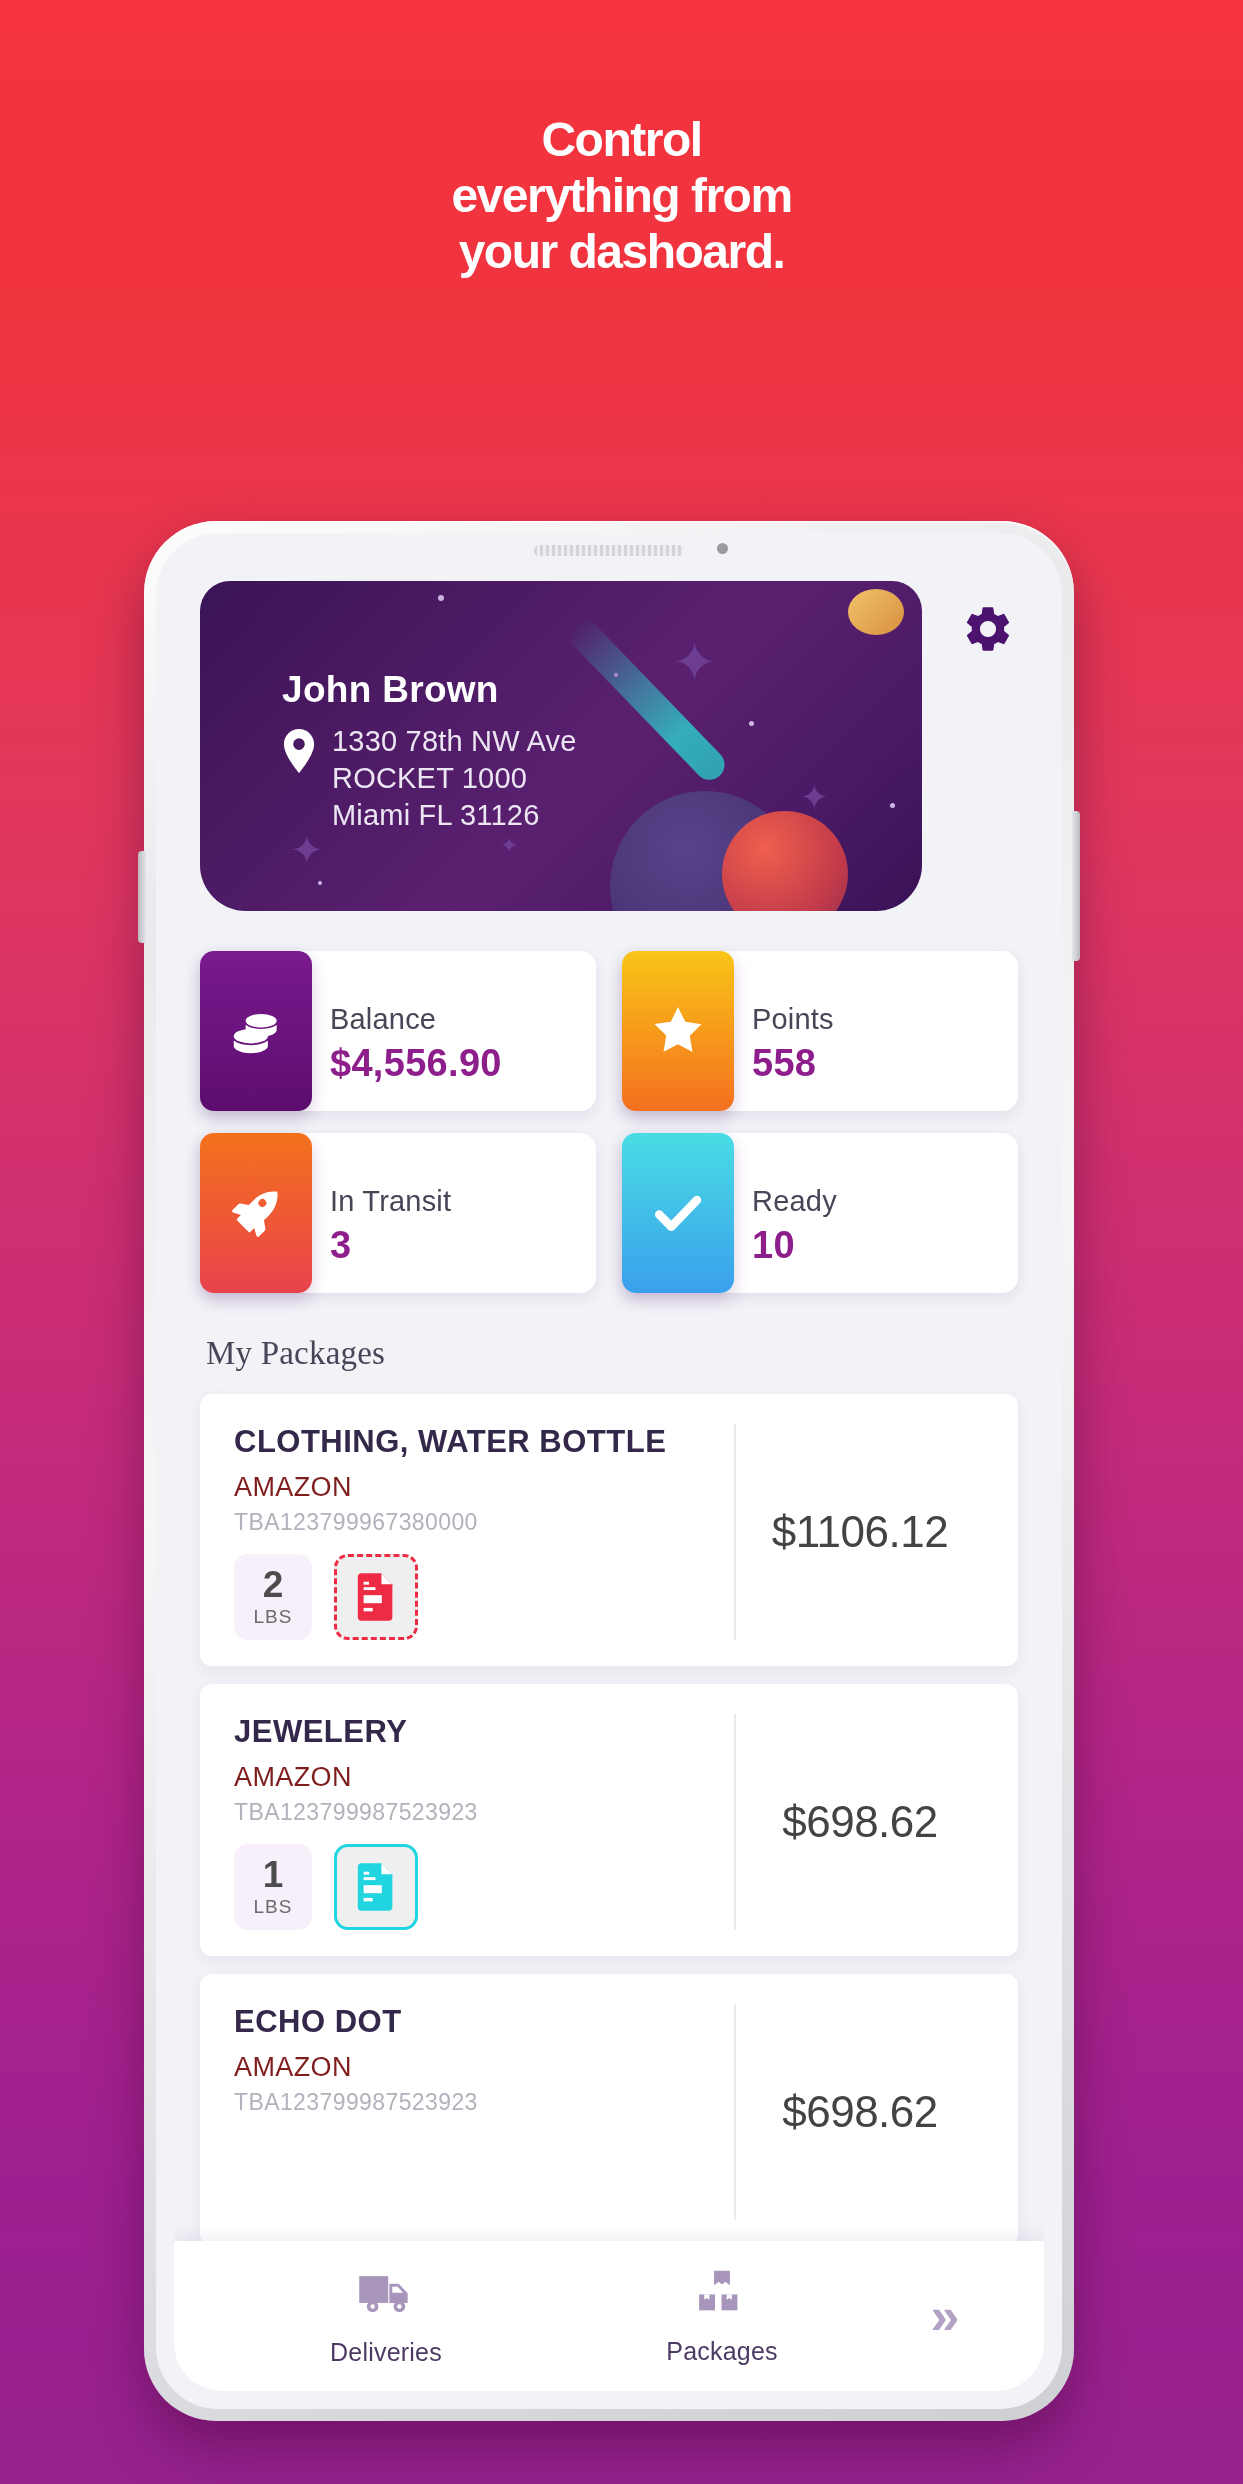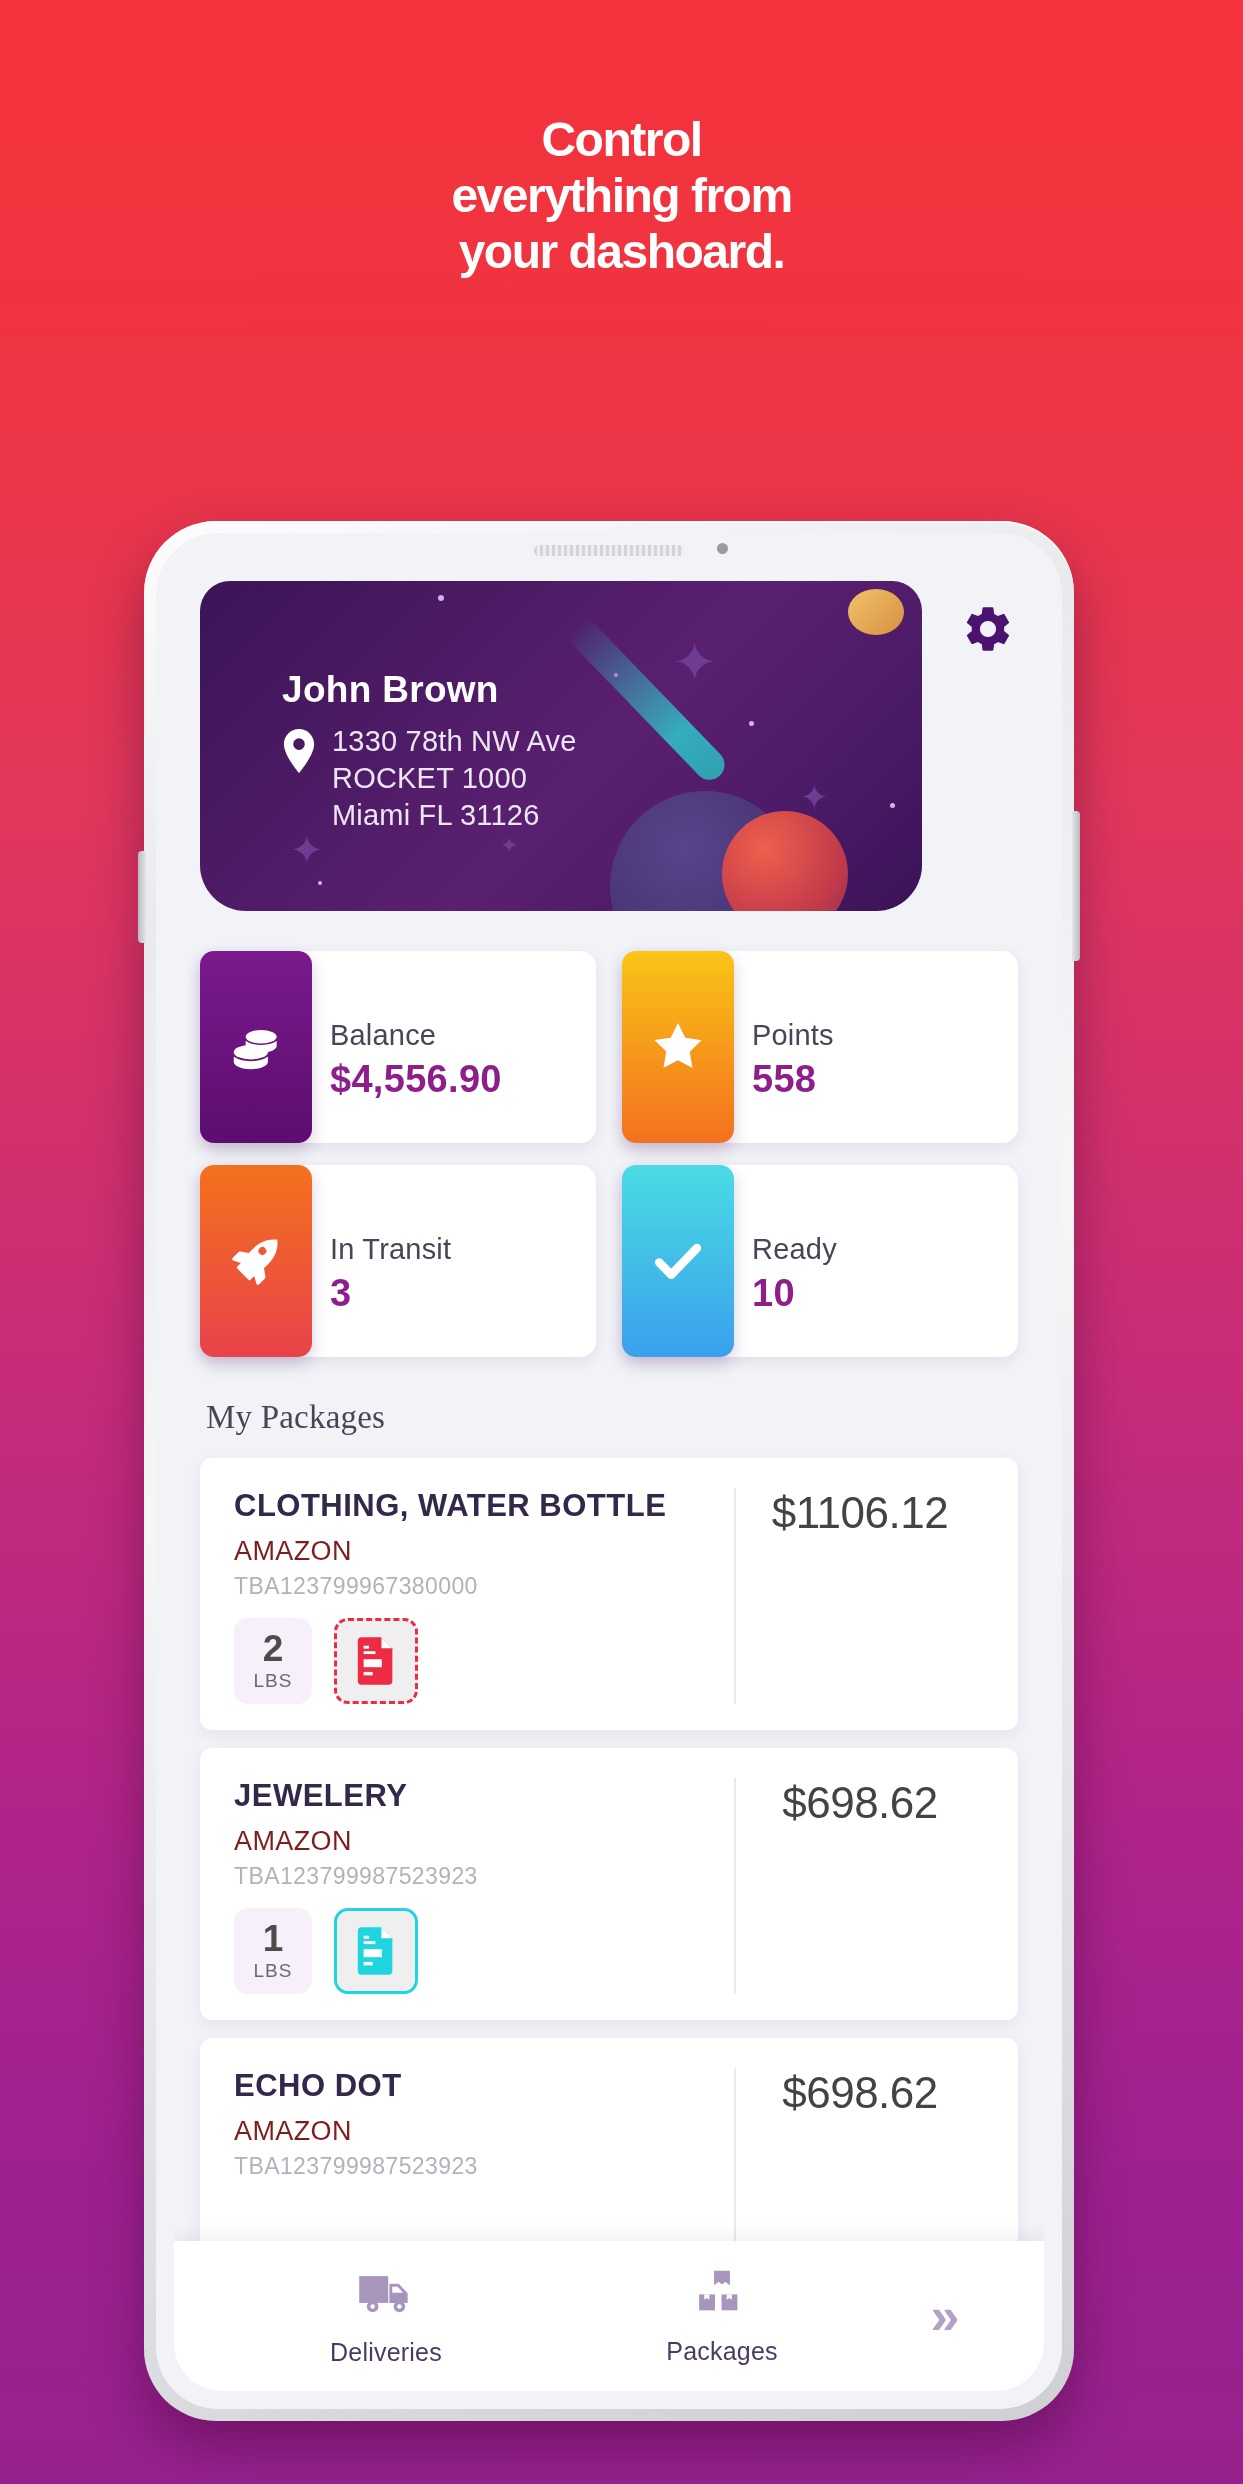"Balance" .stat { height: 192px -> 160px }
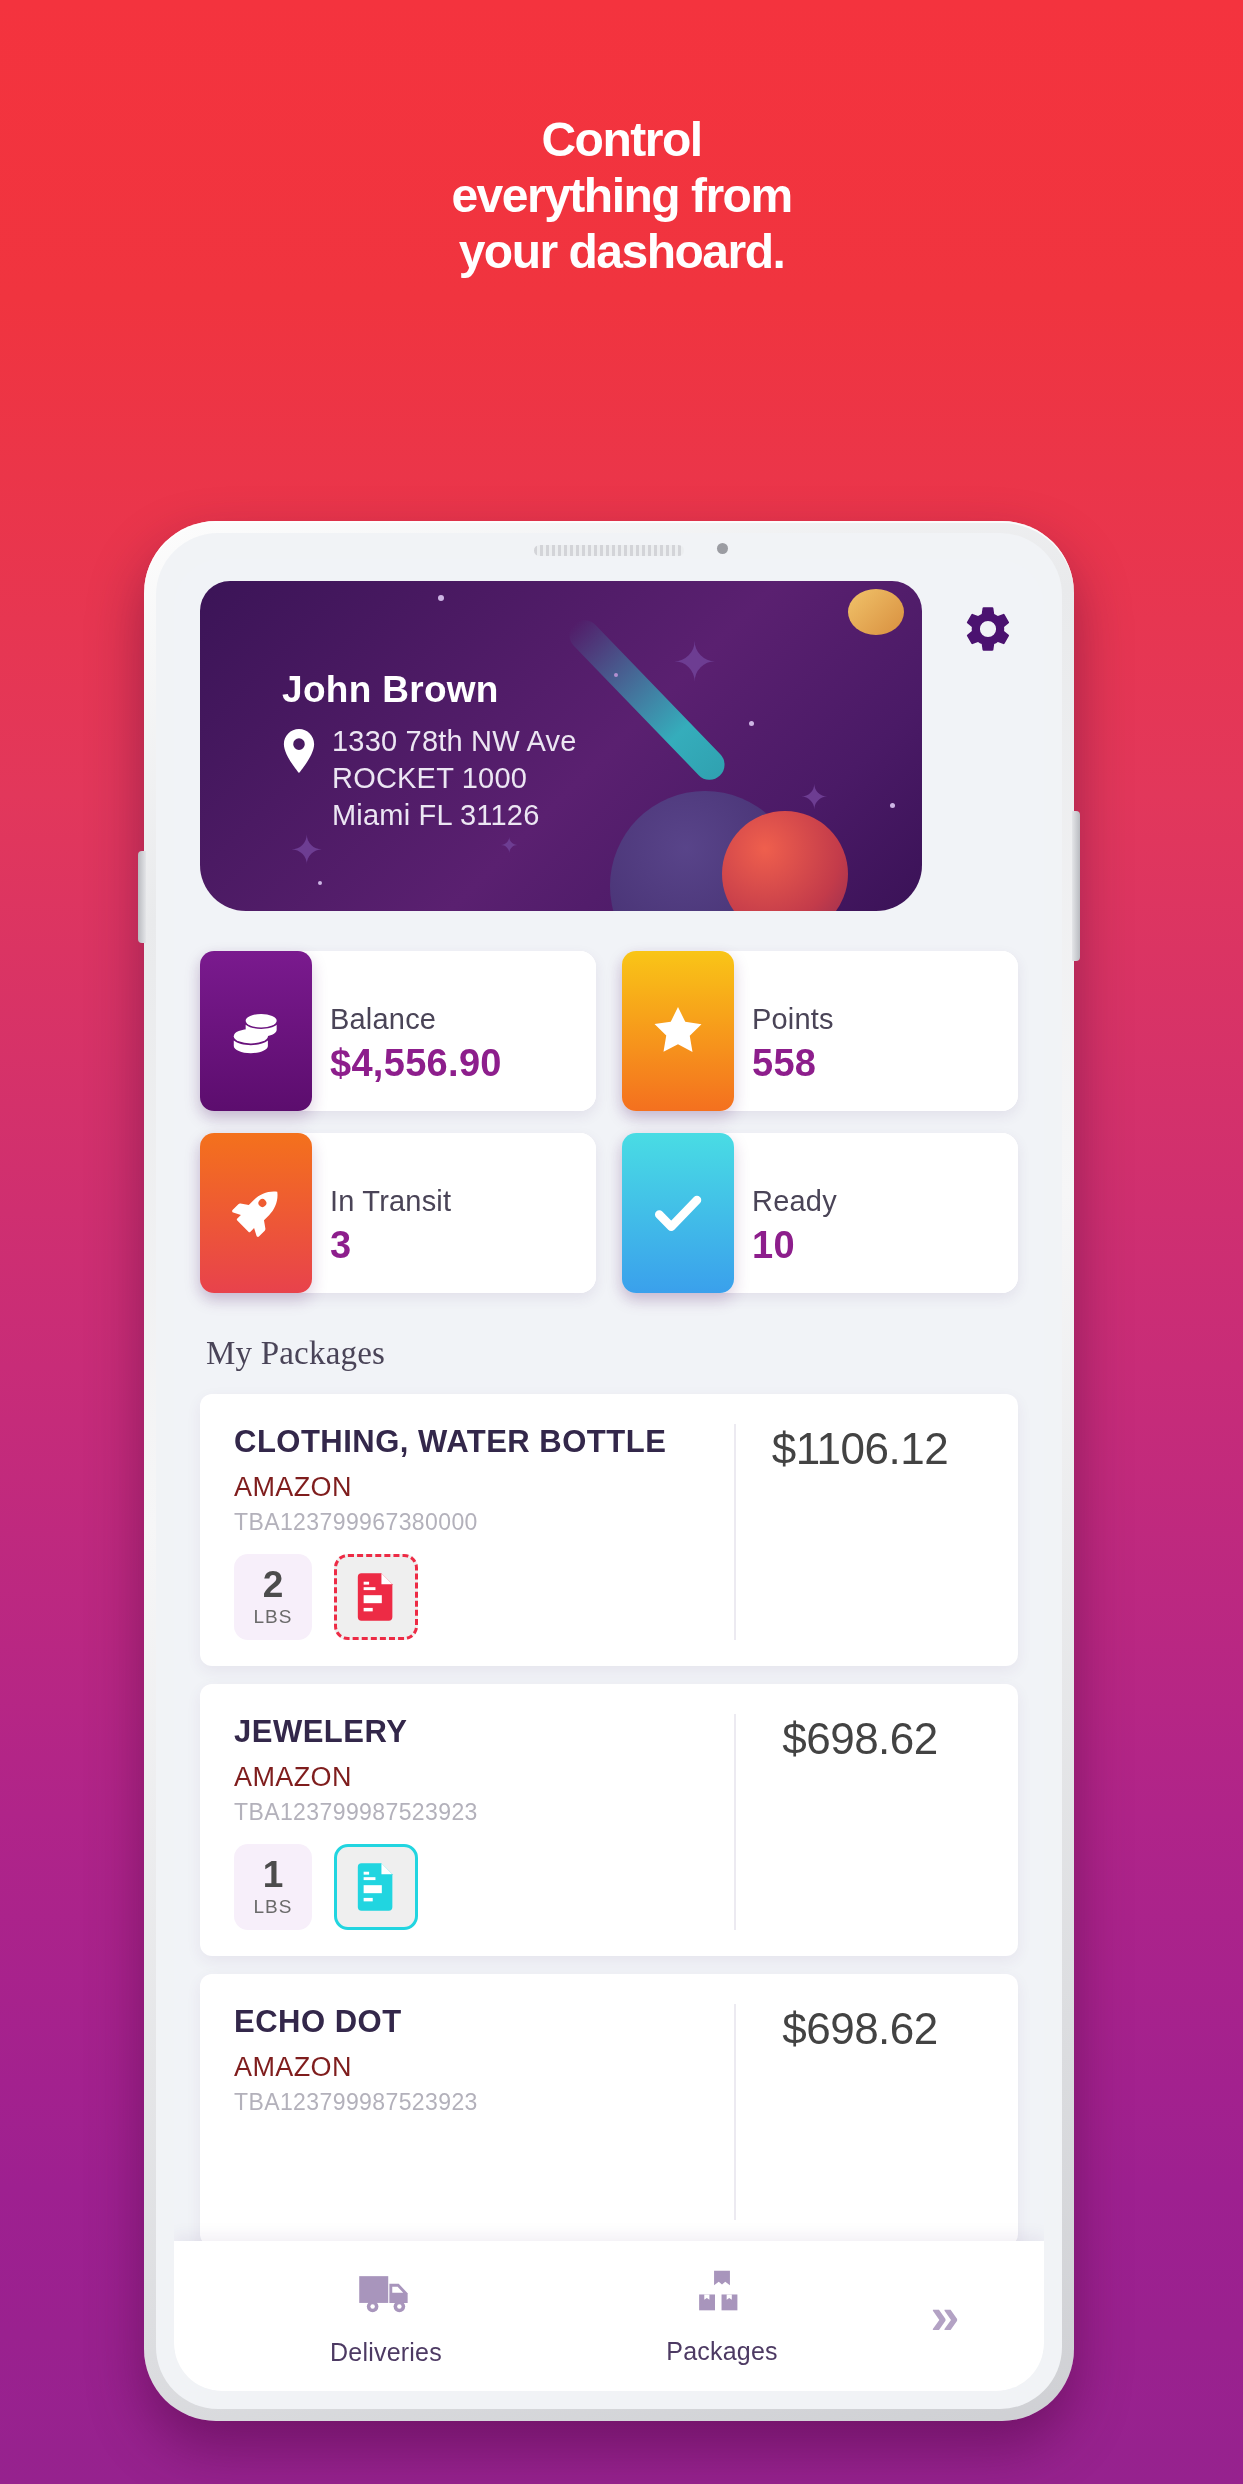"$1106.12" .pkg-right { align-items: flex-start -> center }
